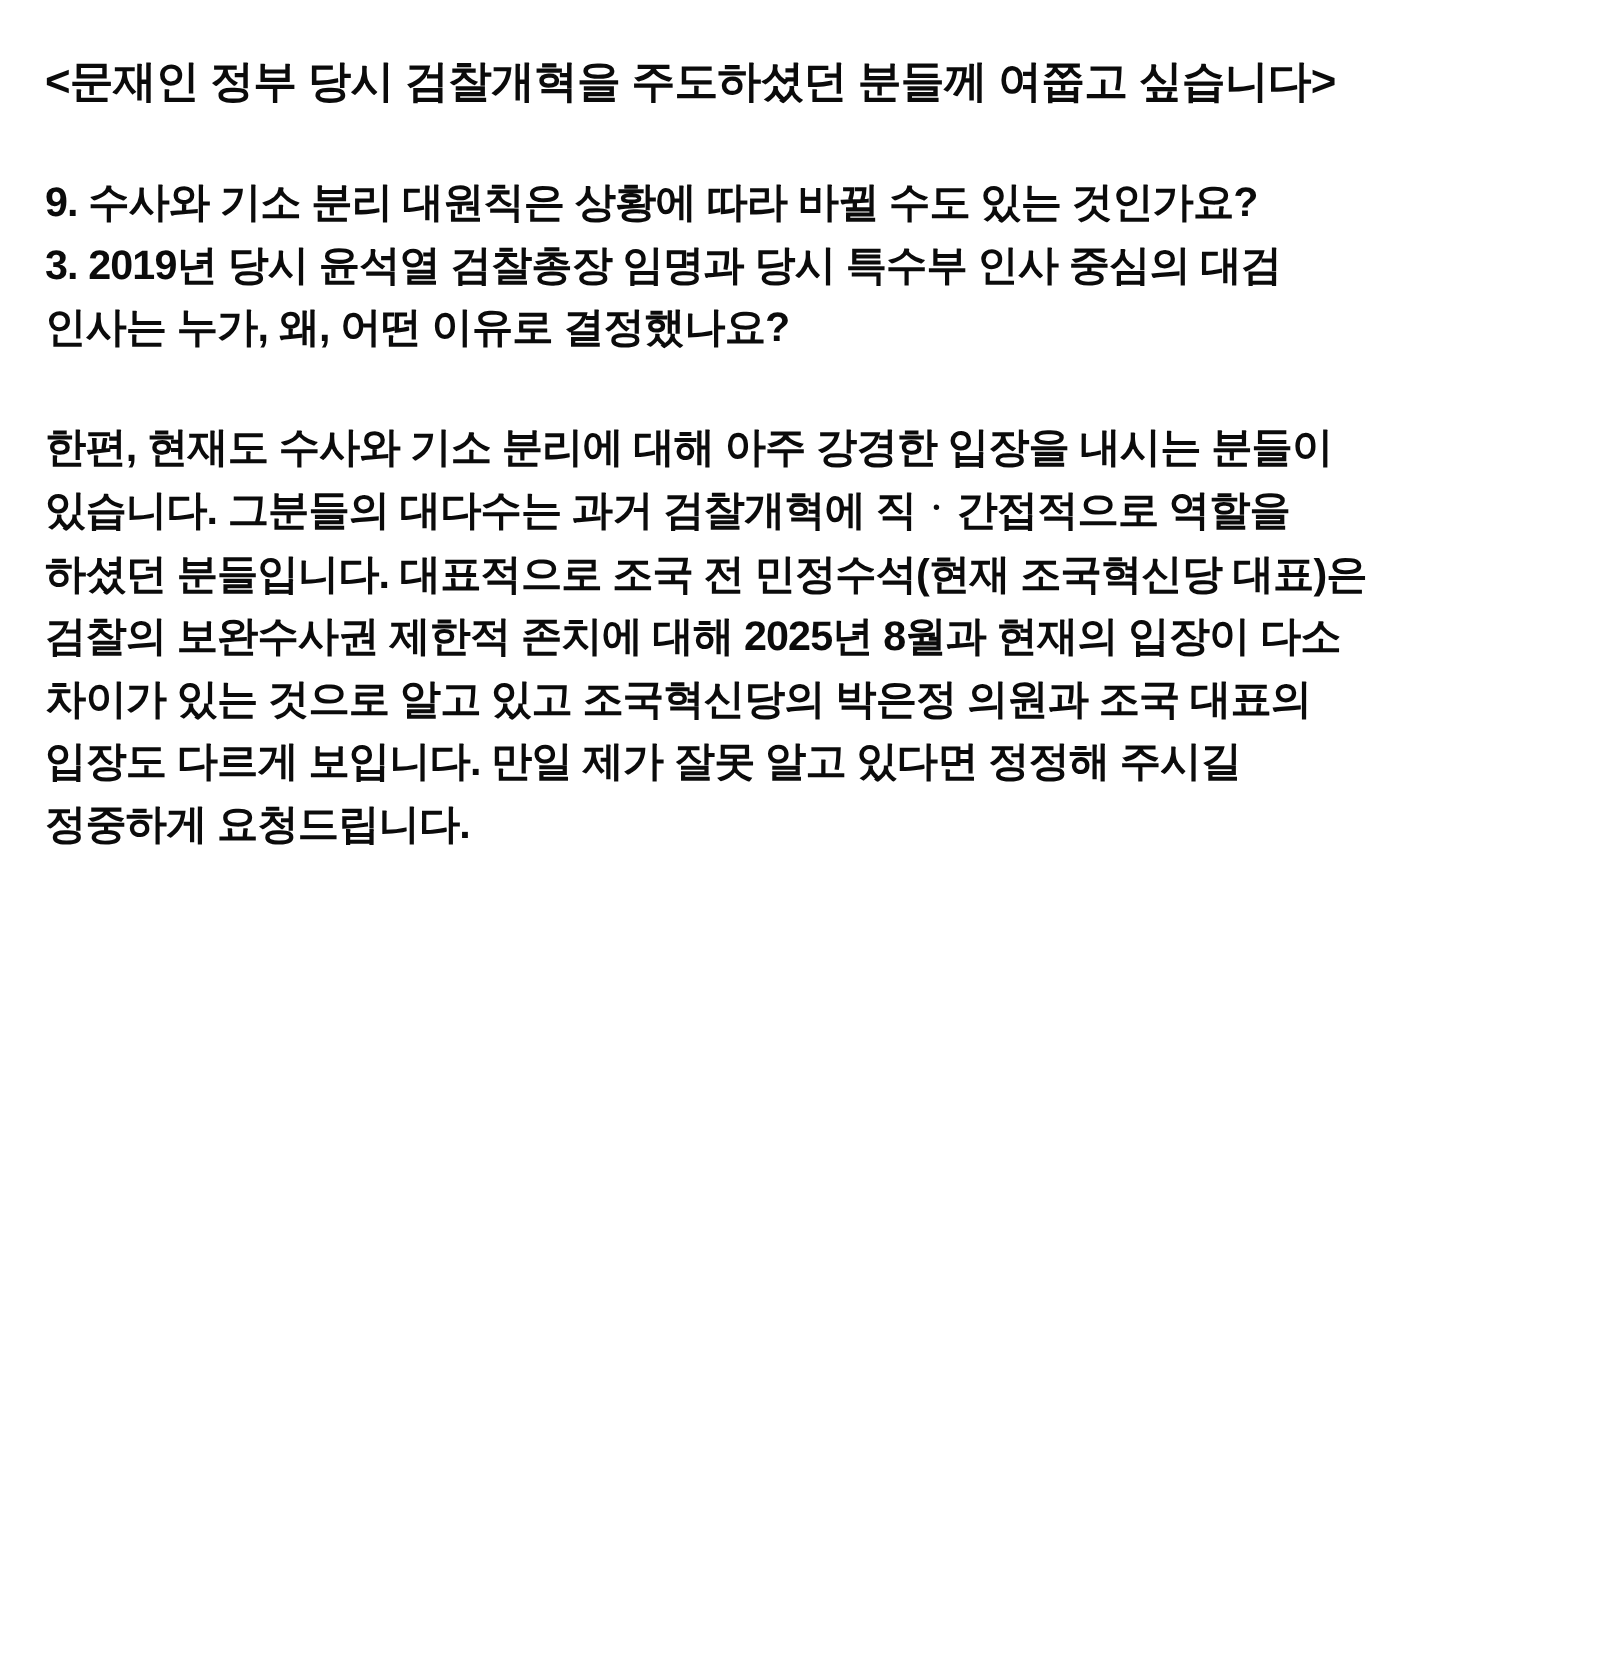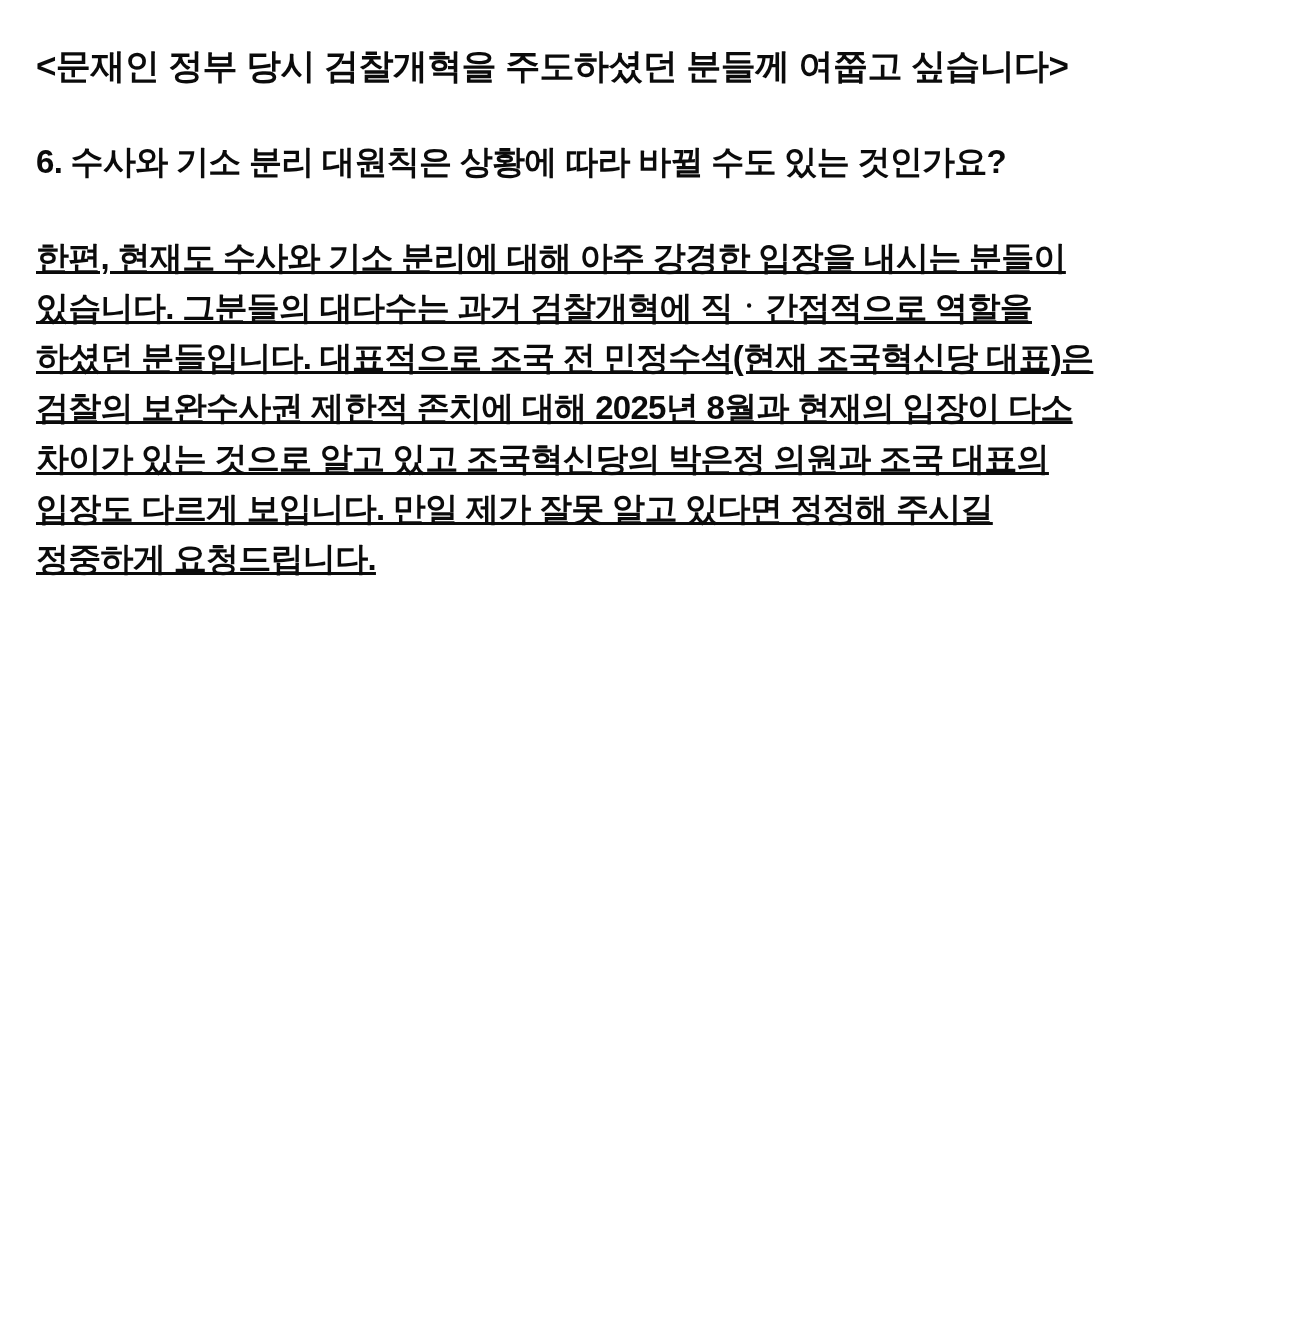"6. 수사와 기소 분리 대원칙은" p.para { text: 6 -> 9 }
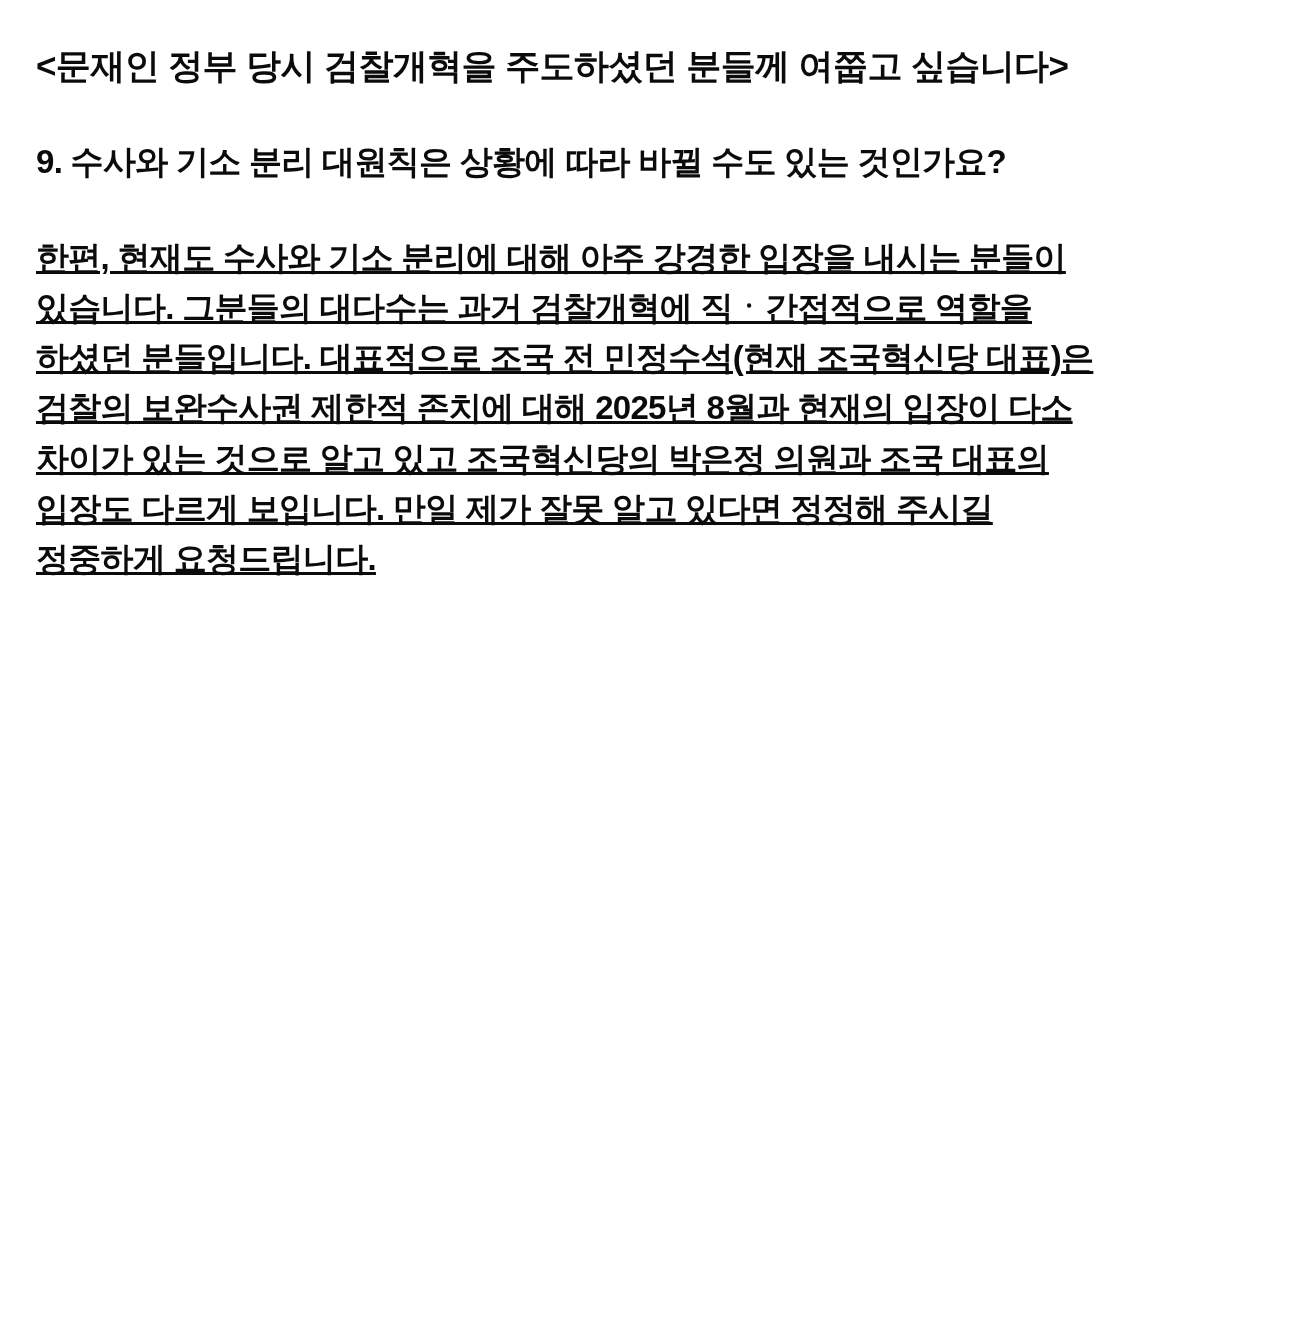"3. 2019년 당시 윤석열 검찰총장" p.para { html: none -> <p>3. 2019년 당시 윤석열 검찰총장 임명과 당시 특수부 인사 중심의 대검 인사는 누가, 왜, 어떤 이유로 결정했나요?</p> }
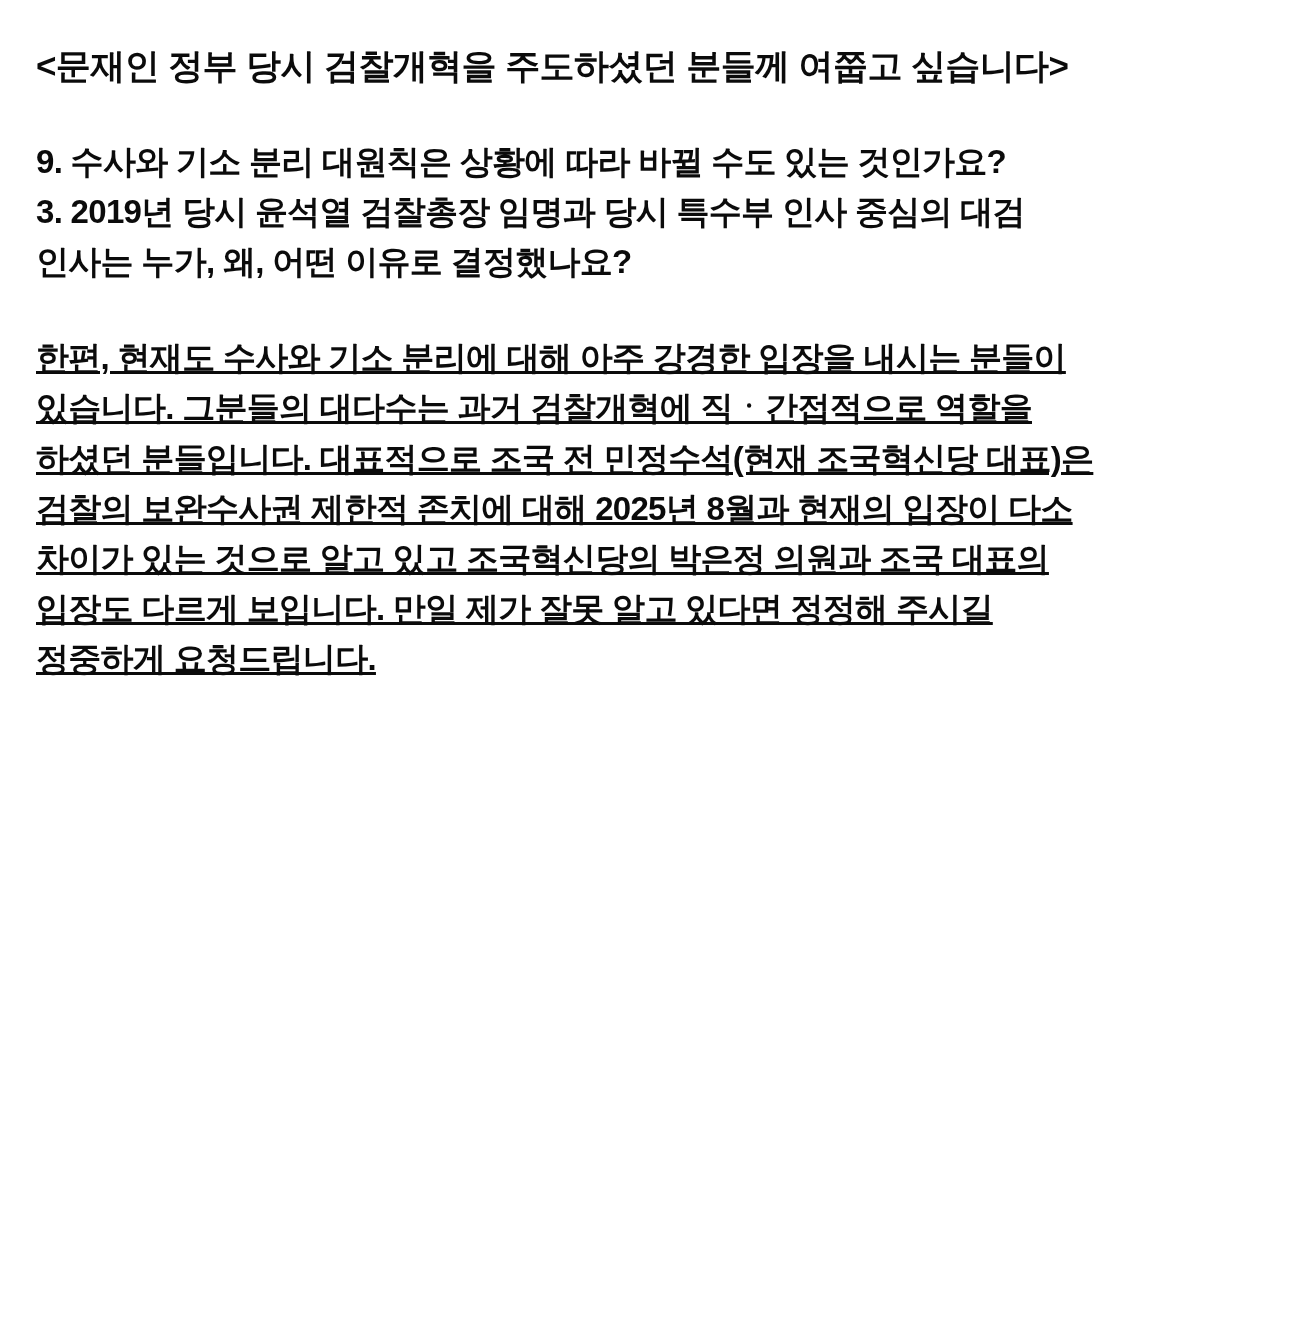"한편, 현재도 수사와 기소 분리에" .block:last-child { text-decoration: underline -> none }
